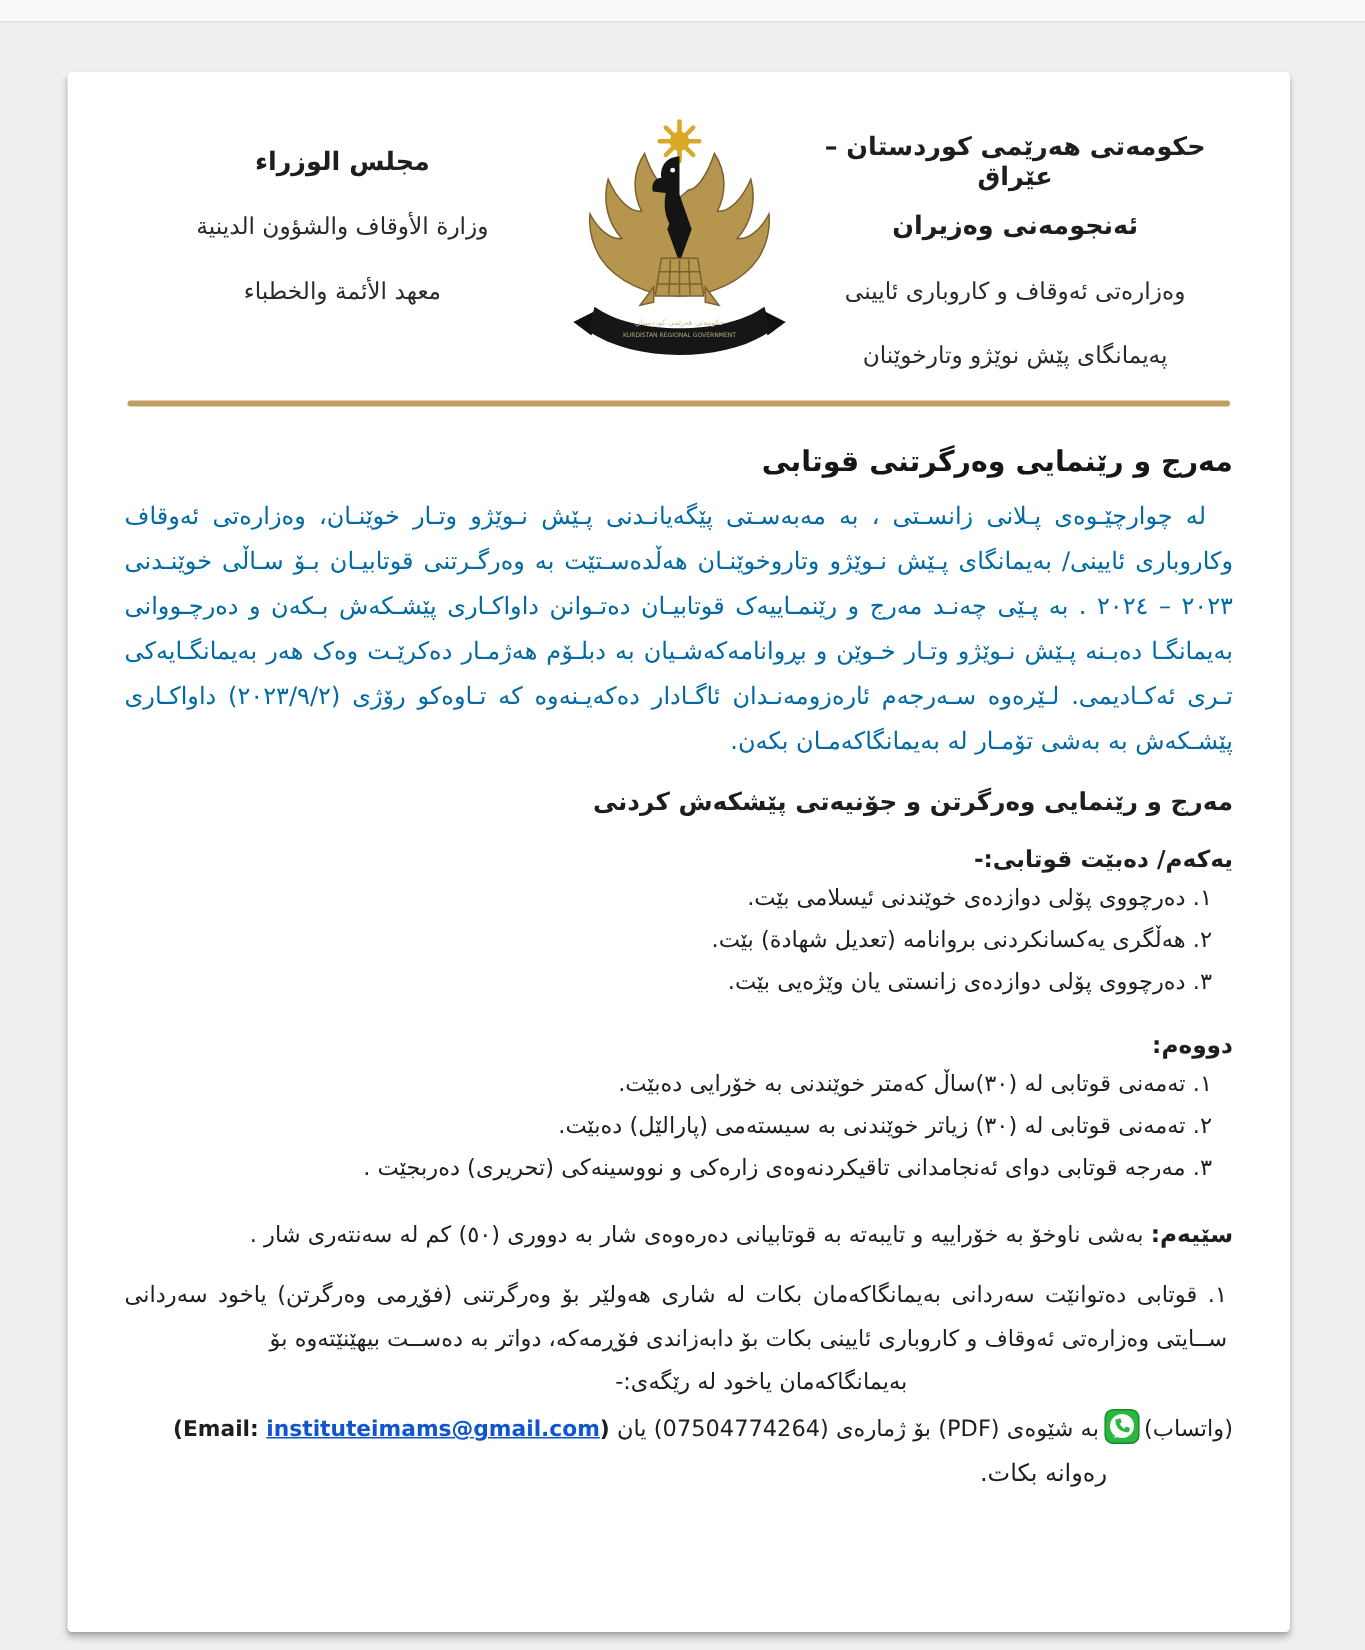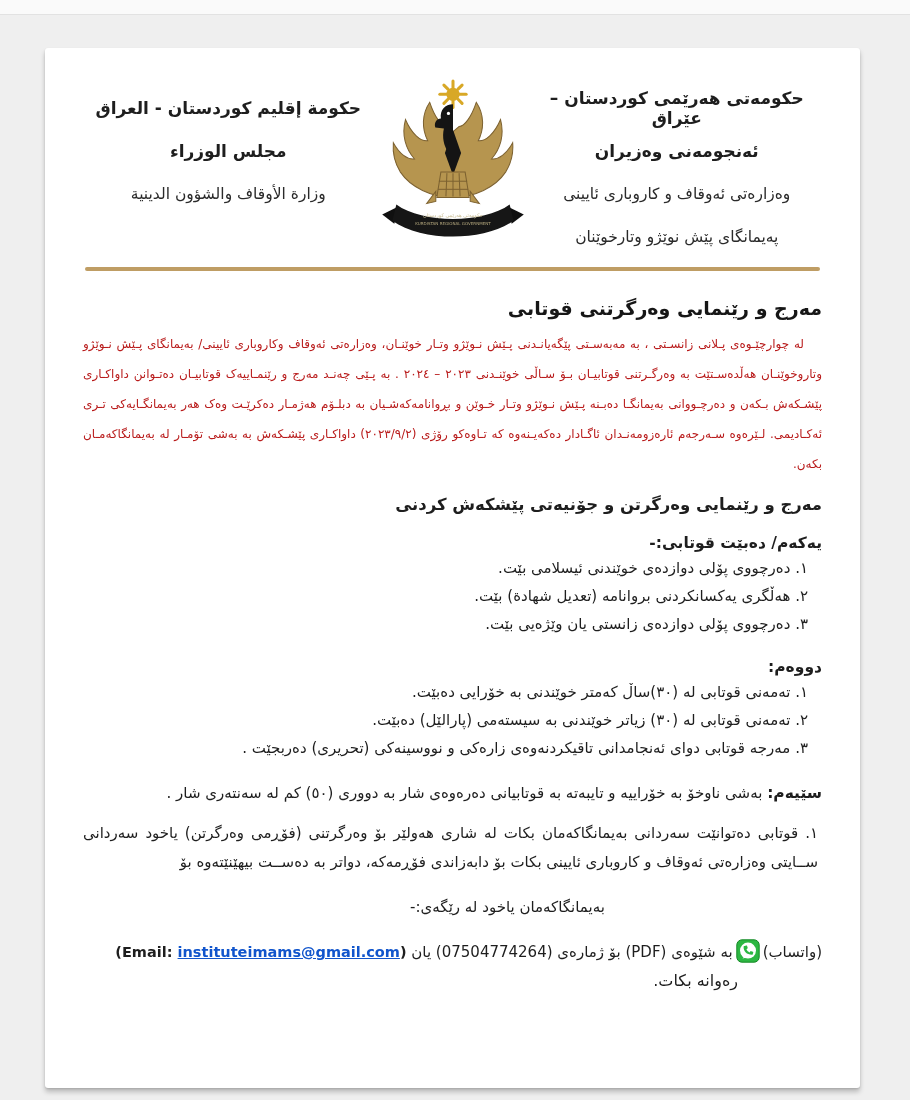"حكومة إقليم كوردستان - العراق" div.hl { html: <div>حكومة إقليم كوردستان - العراق</div> -> none }
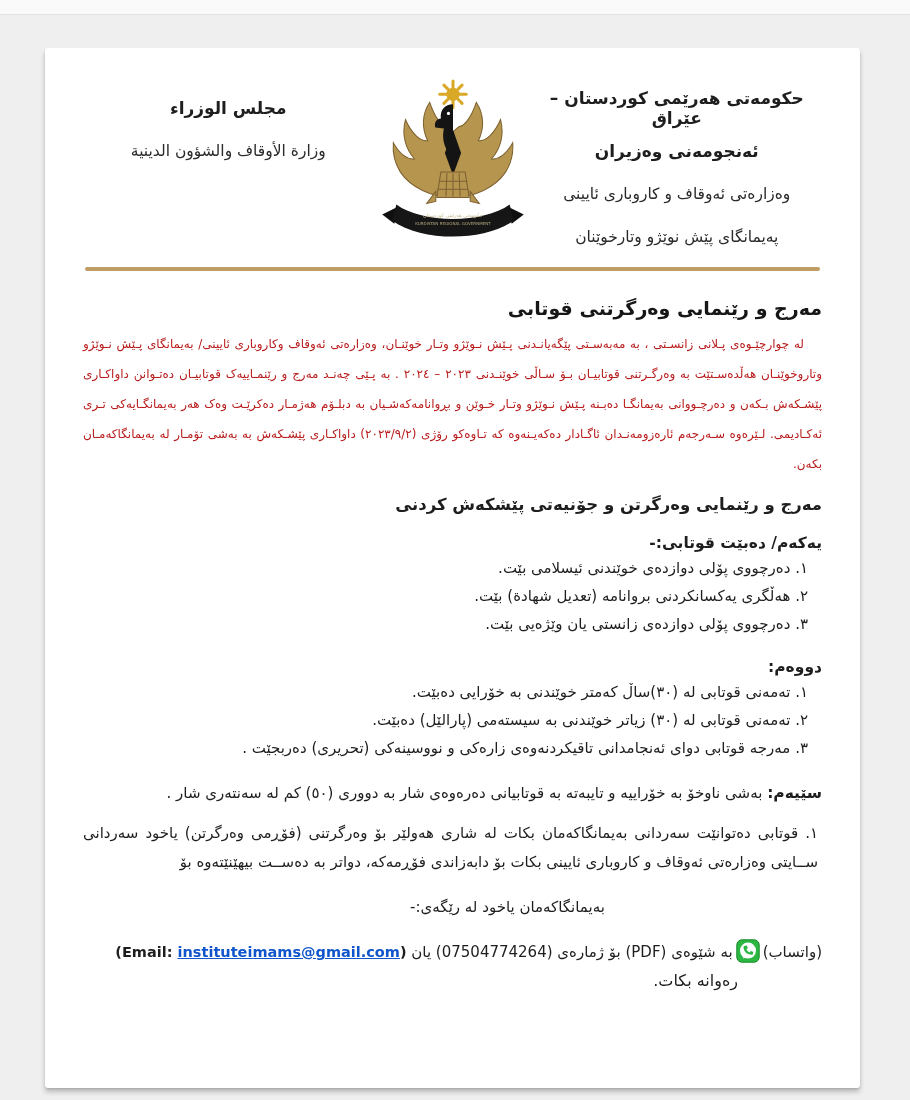"معهد الأئمة والخطباء" div.hl { html: none -> <div>معهد الأئمة والخطباء</div> }
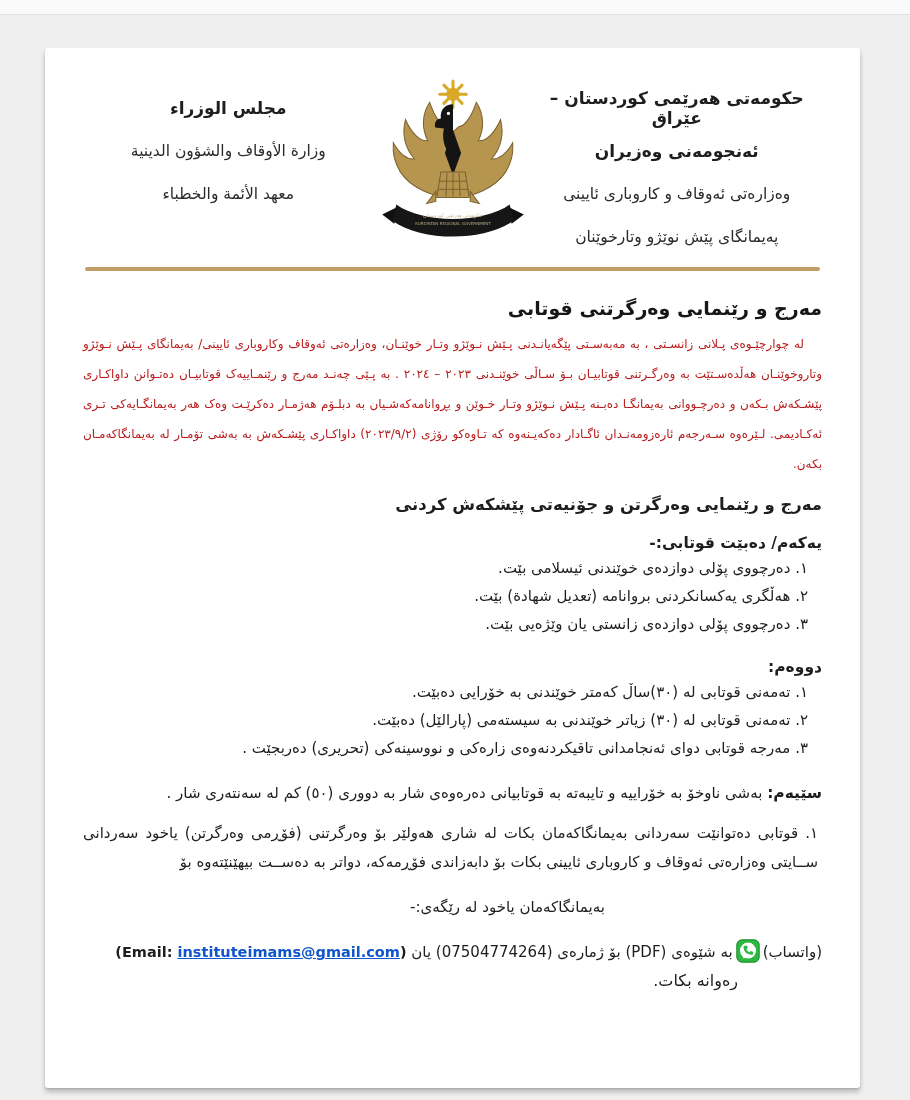"لە چوارچێـوەی پـلانی زانسـتی ،" .intro { color: #b91c1c -> #0369a1; font-size: 12px -> 16px }
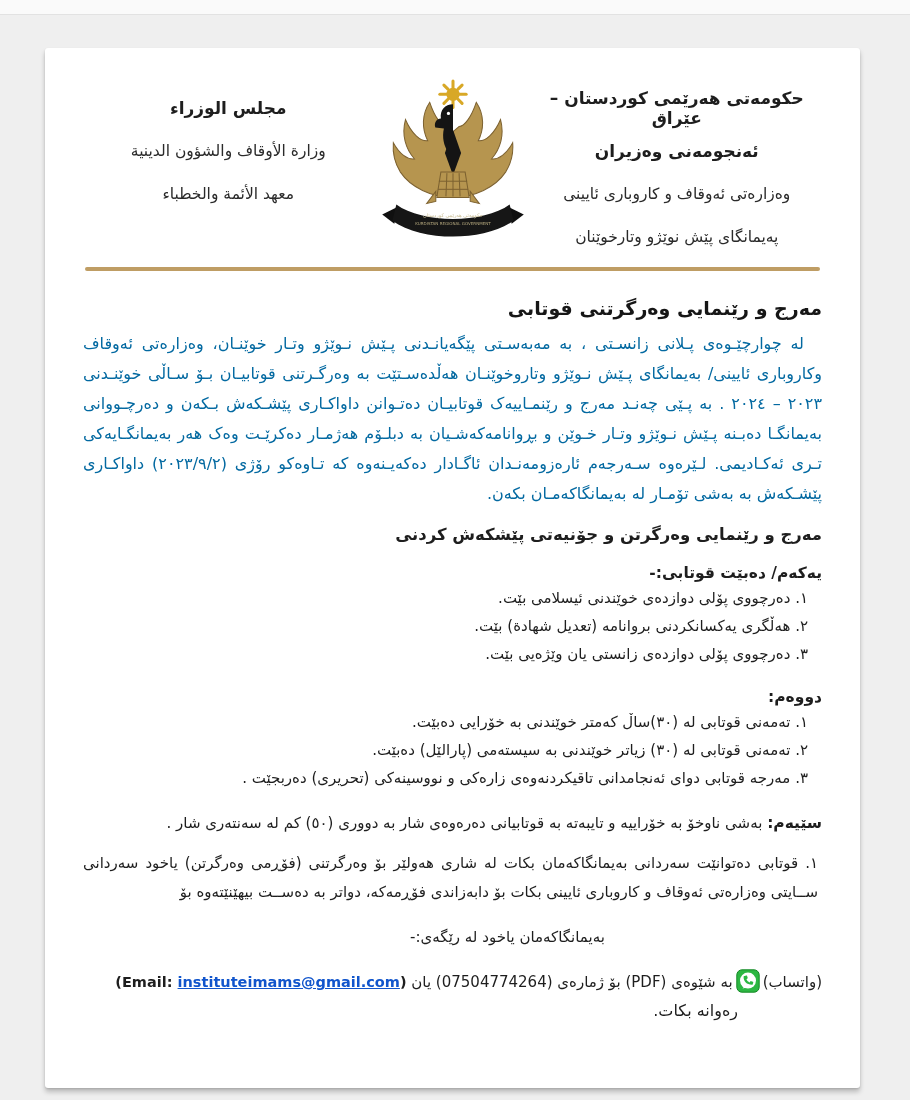"بەیمانگاکەمان یاخود لە رێگەی:-" .item1-tail { margin: 16px -> 0 }
